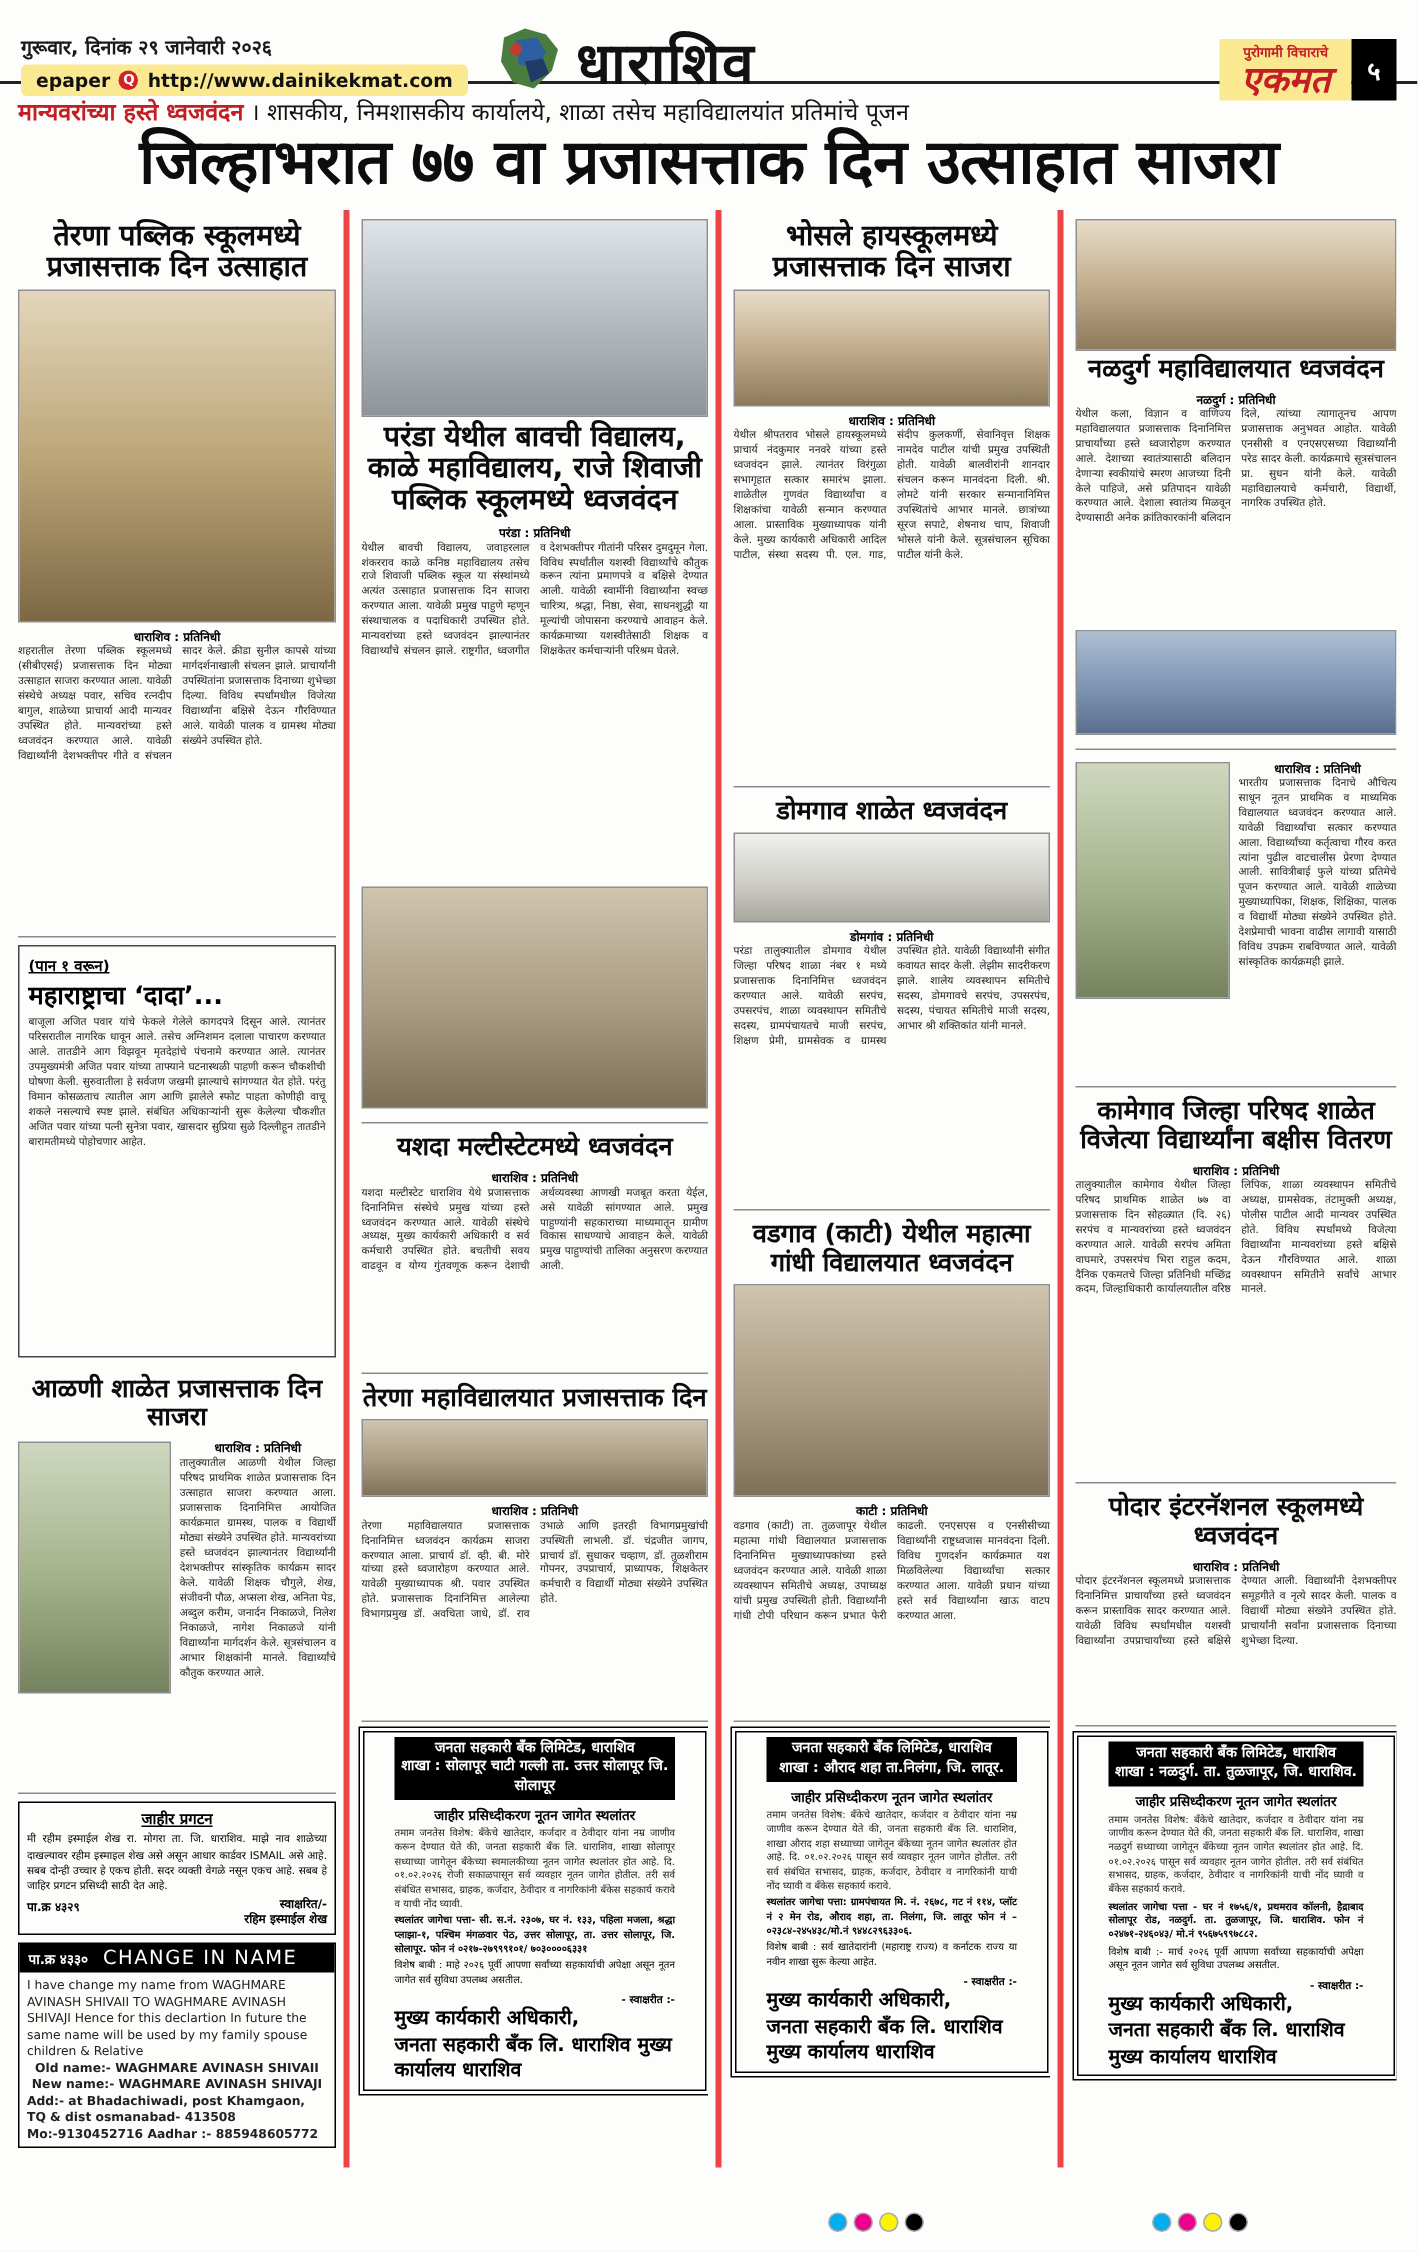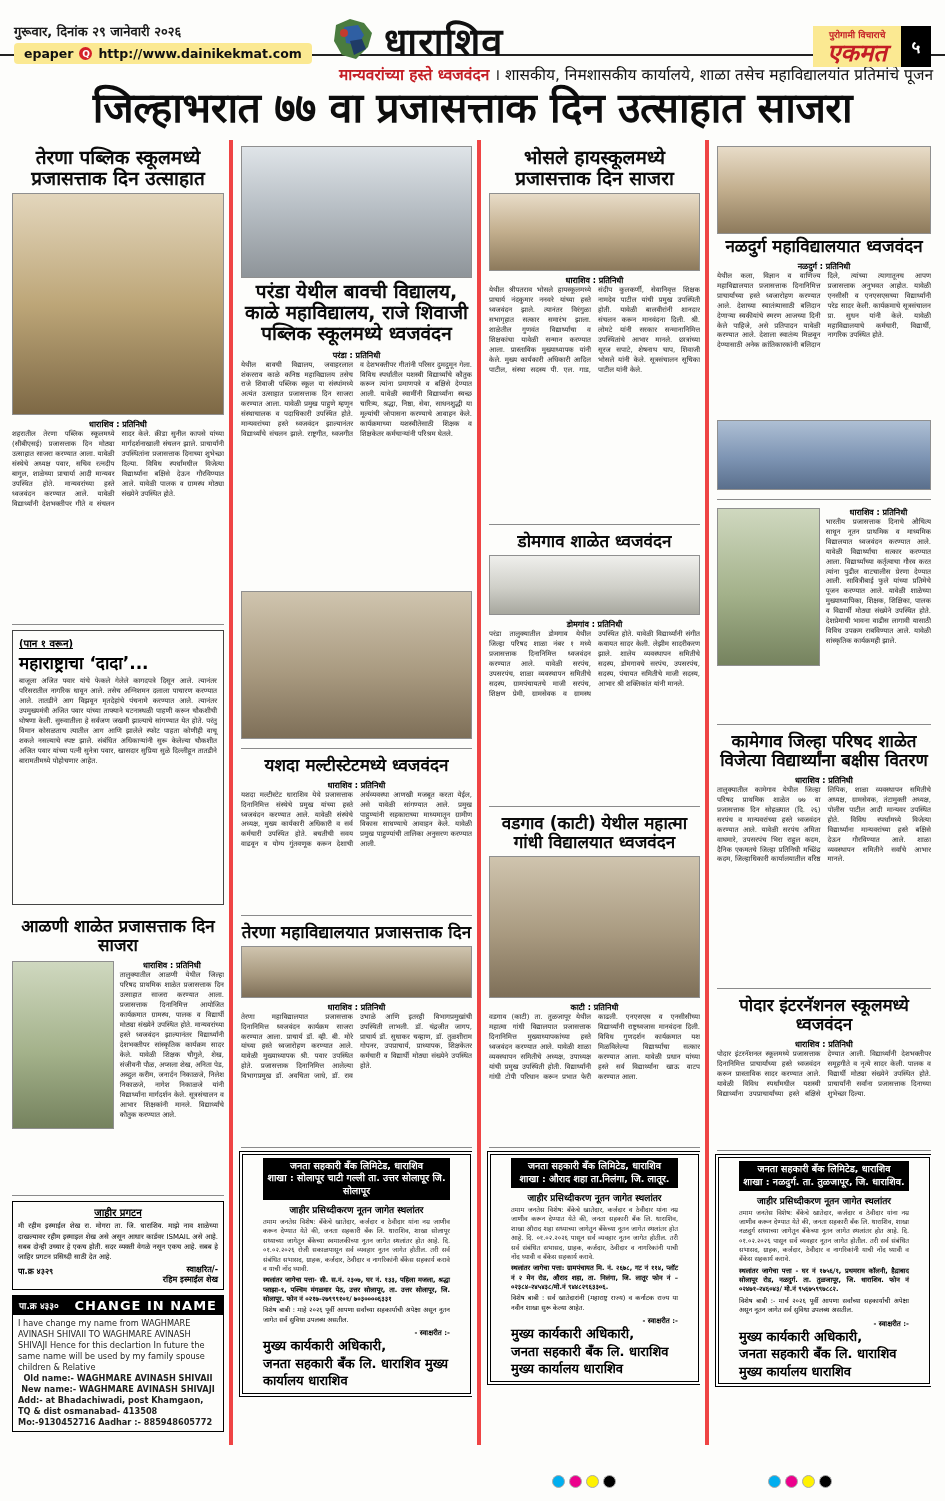"मान्यवरांच्या हस्ते ध्वजवंदन । शासकीय," .kicker-row { text-align: right -> left }
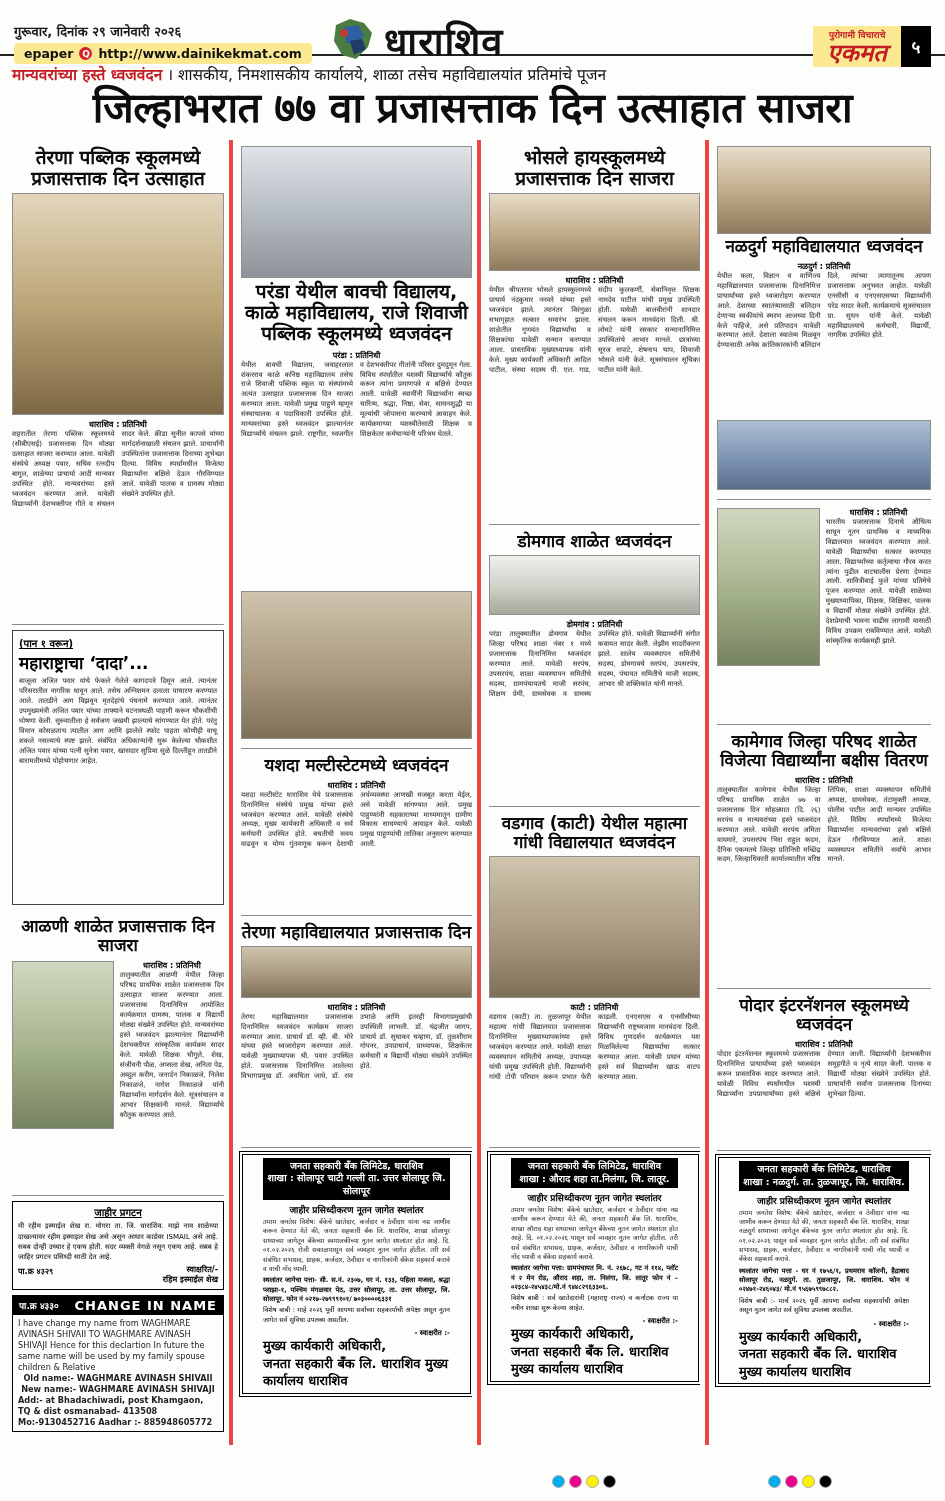"CHANGE IN NAME" .cin-title { font-weight: bold -> normal; text-align: right -> left }
